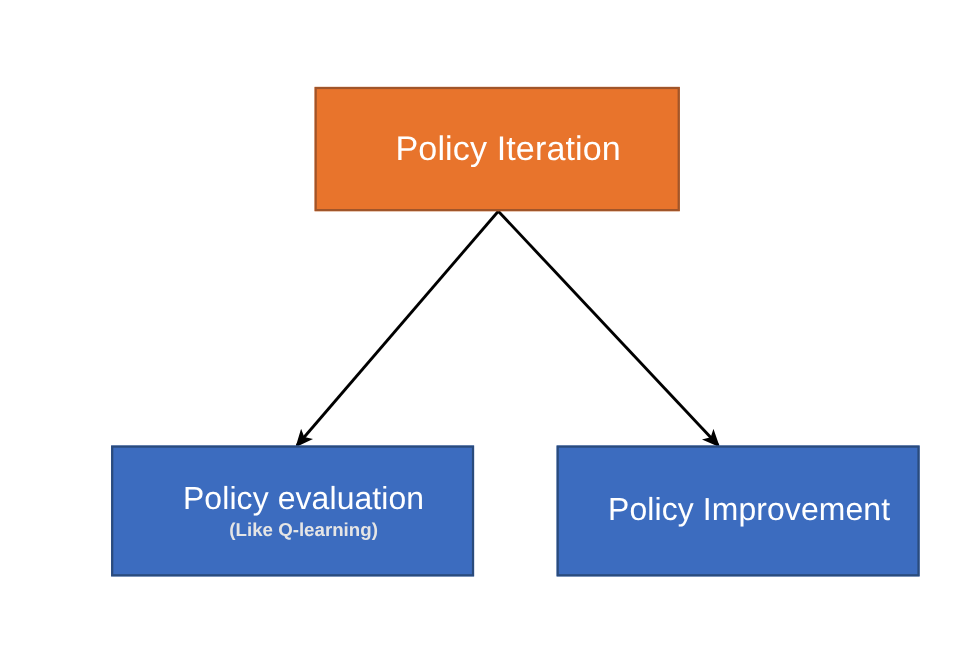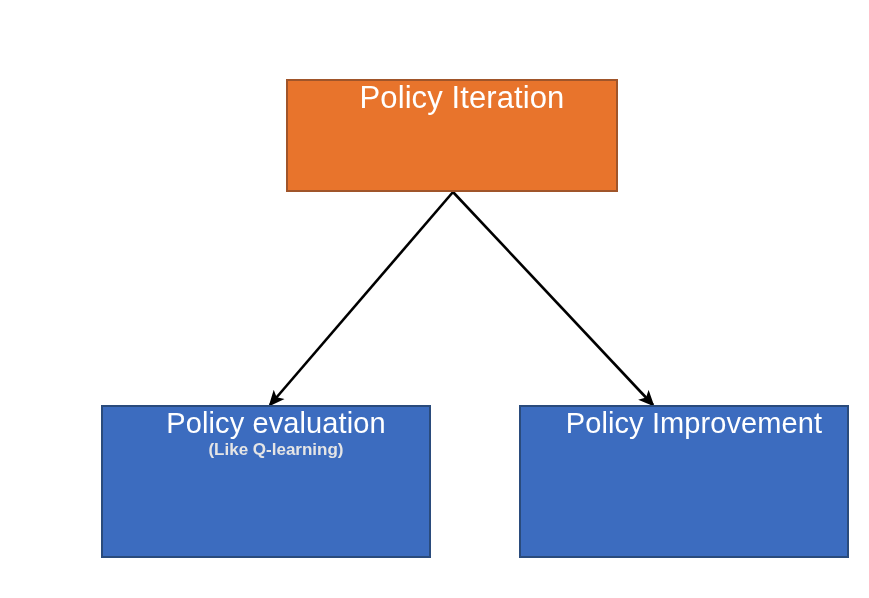"Policy Iteration" .node { justify-content: none -> center }
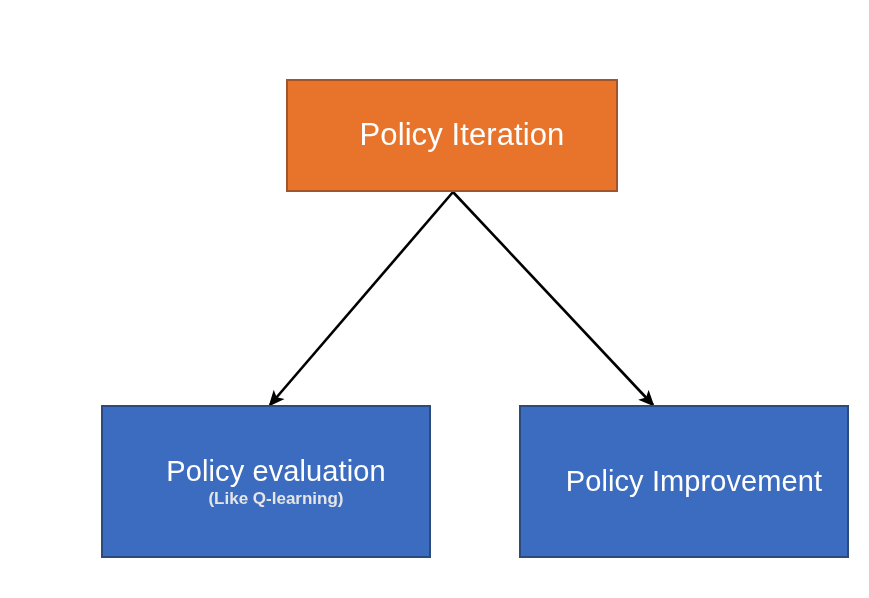"Policy evaluation" .node-child { height: 153px -> 119px }
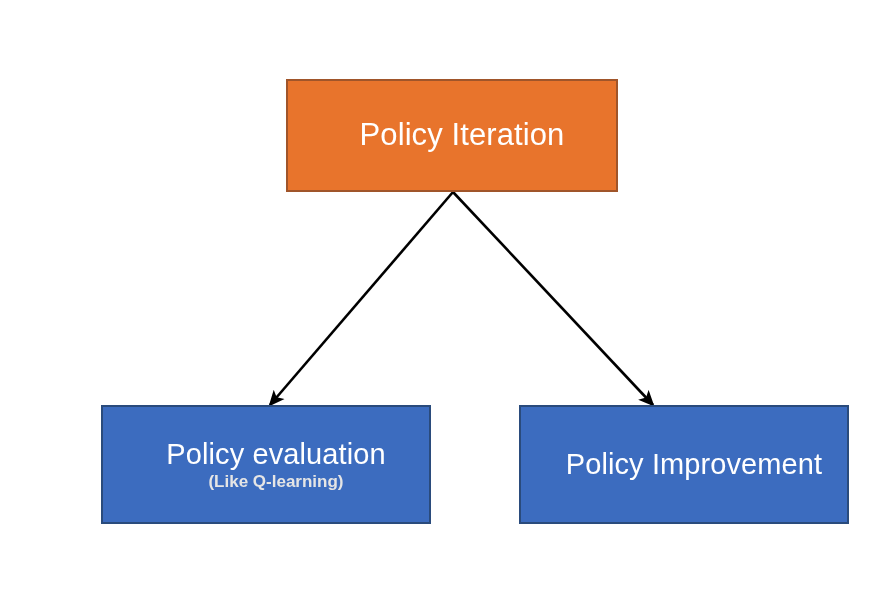"Policy Improvement" #node-policy-improvement { left: 519px -> 506px }
